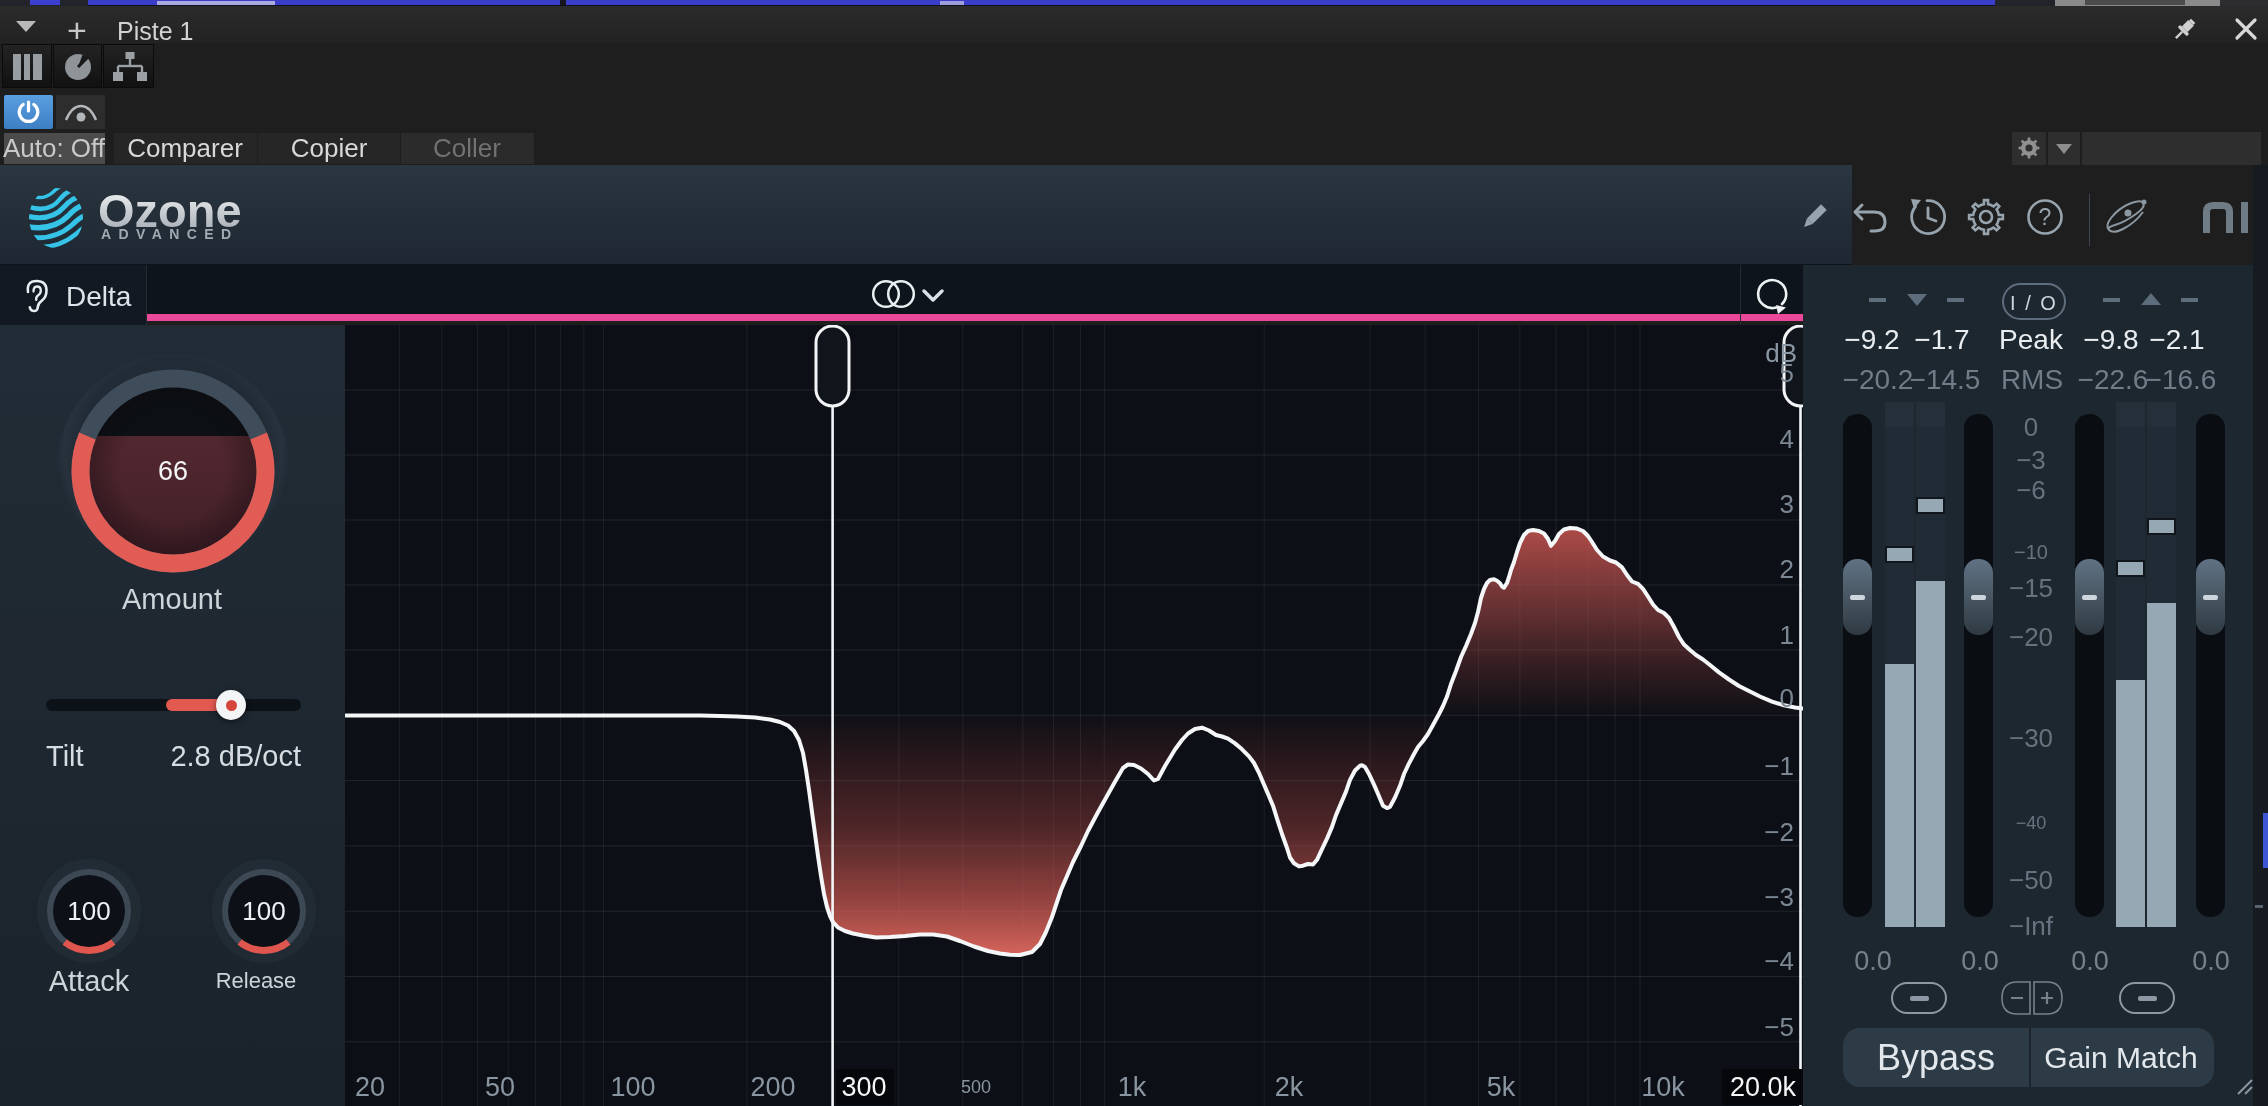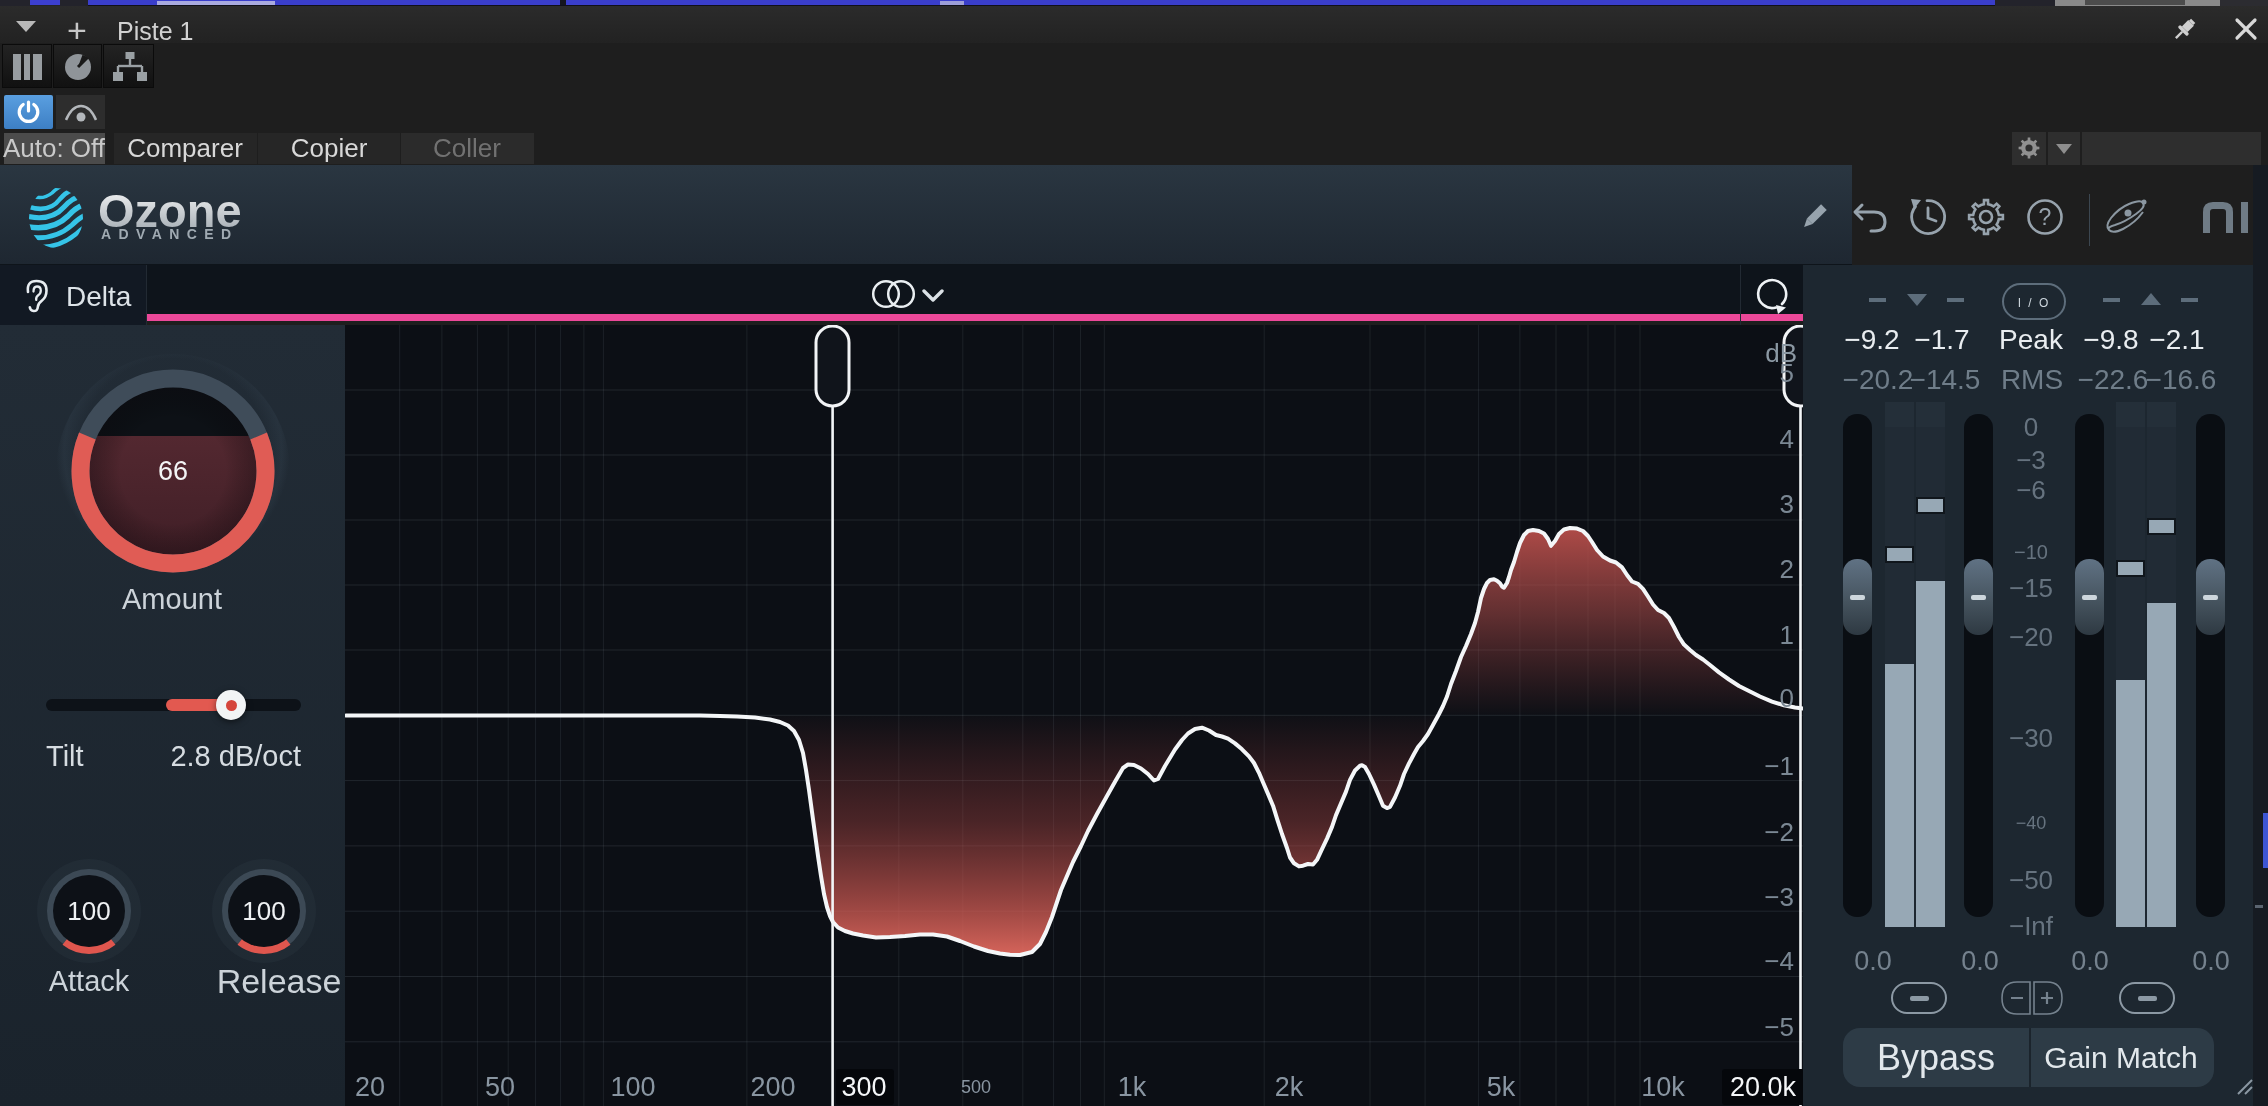"I / O" div.abs { font-size: 12px -> 20px }
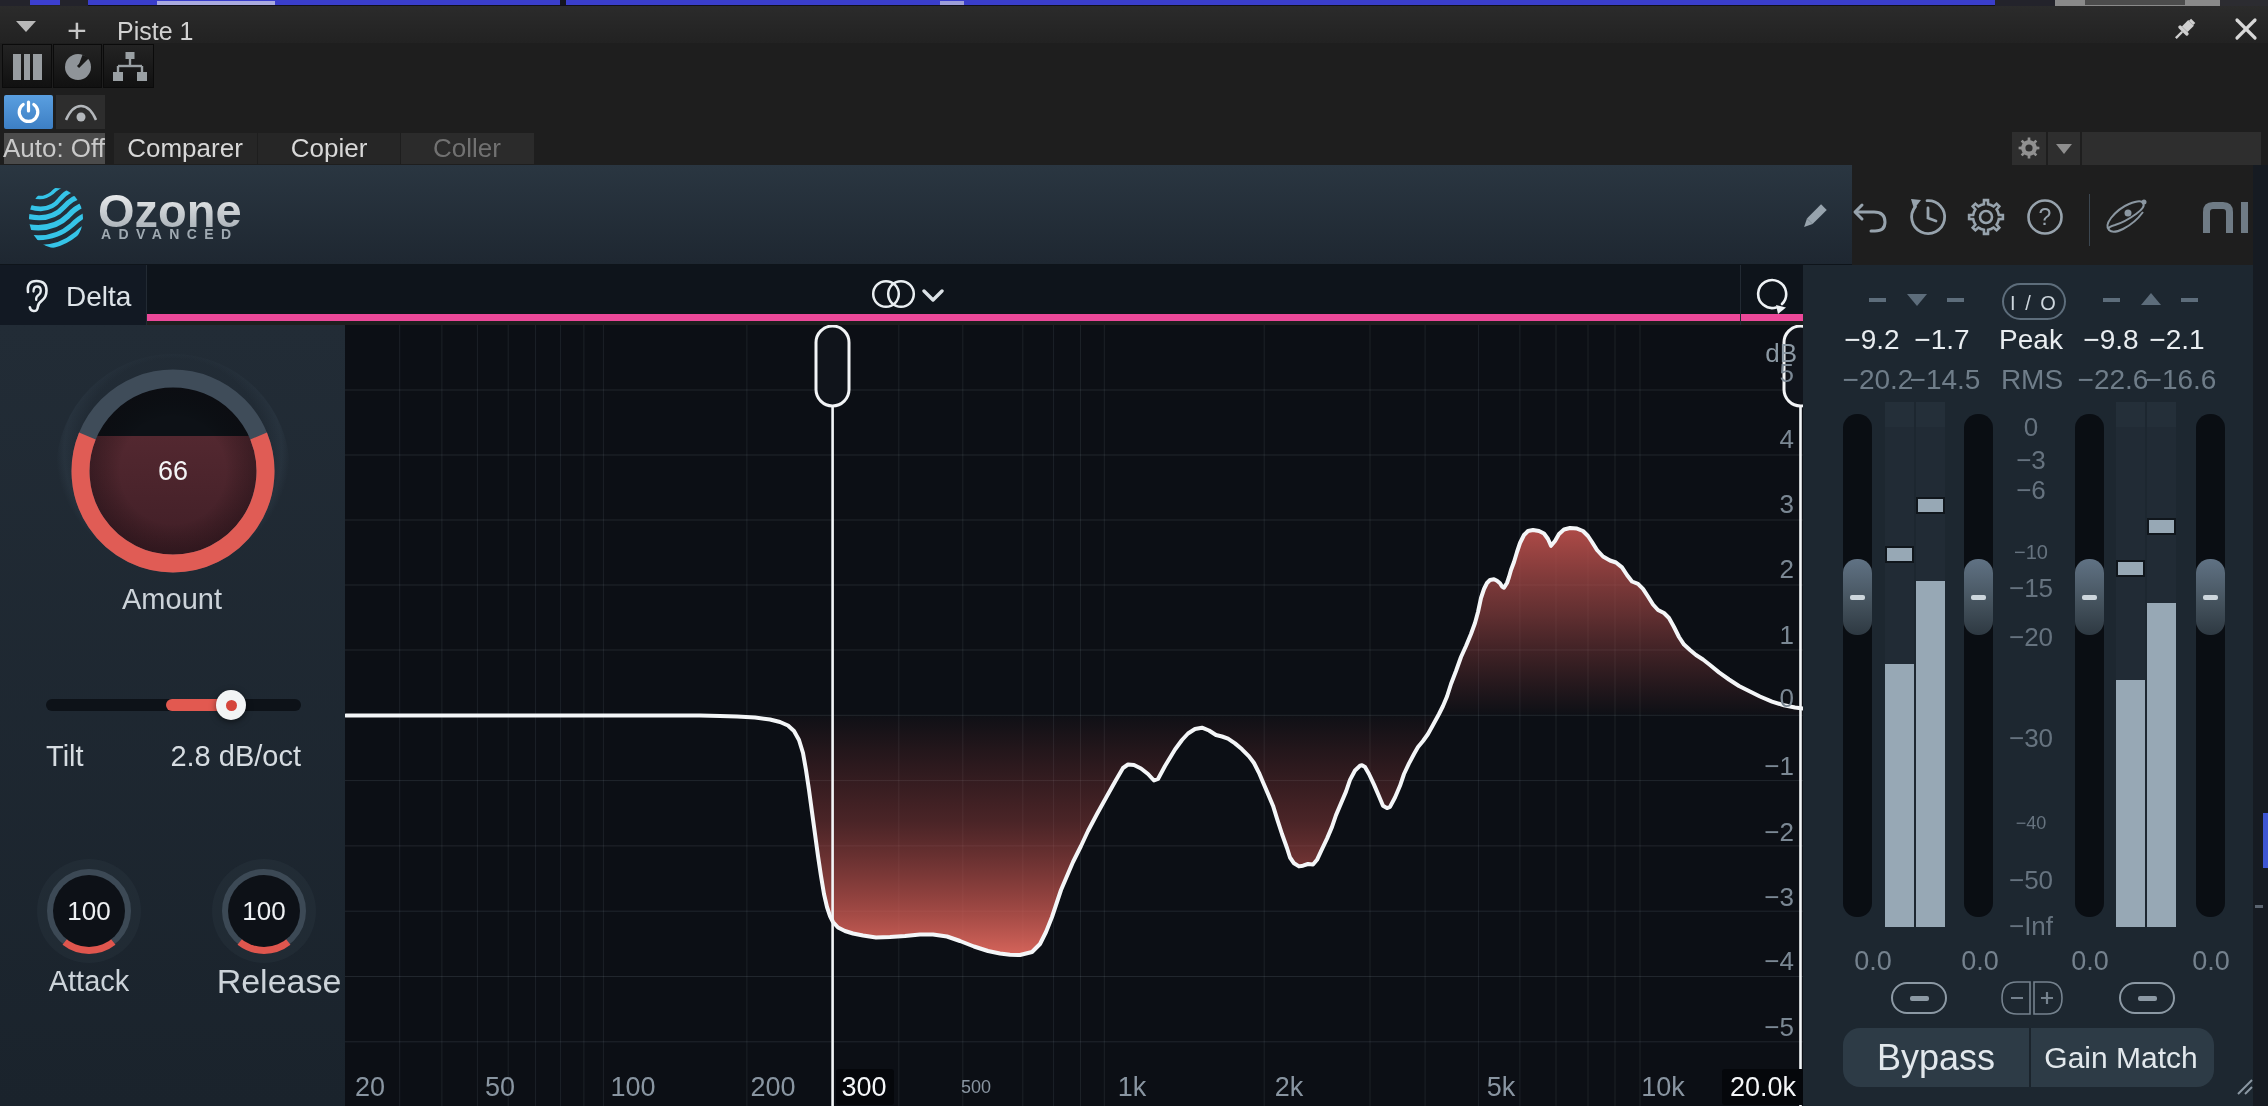"Release" div.abs { font-size: 34px -> 22px; left: 279px -> 256px }
